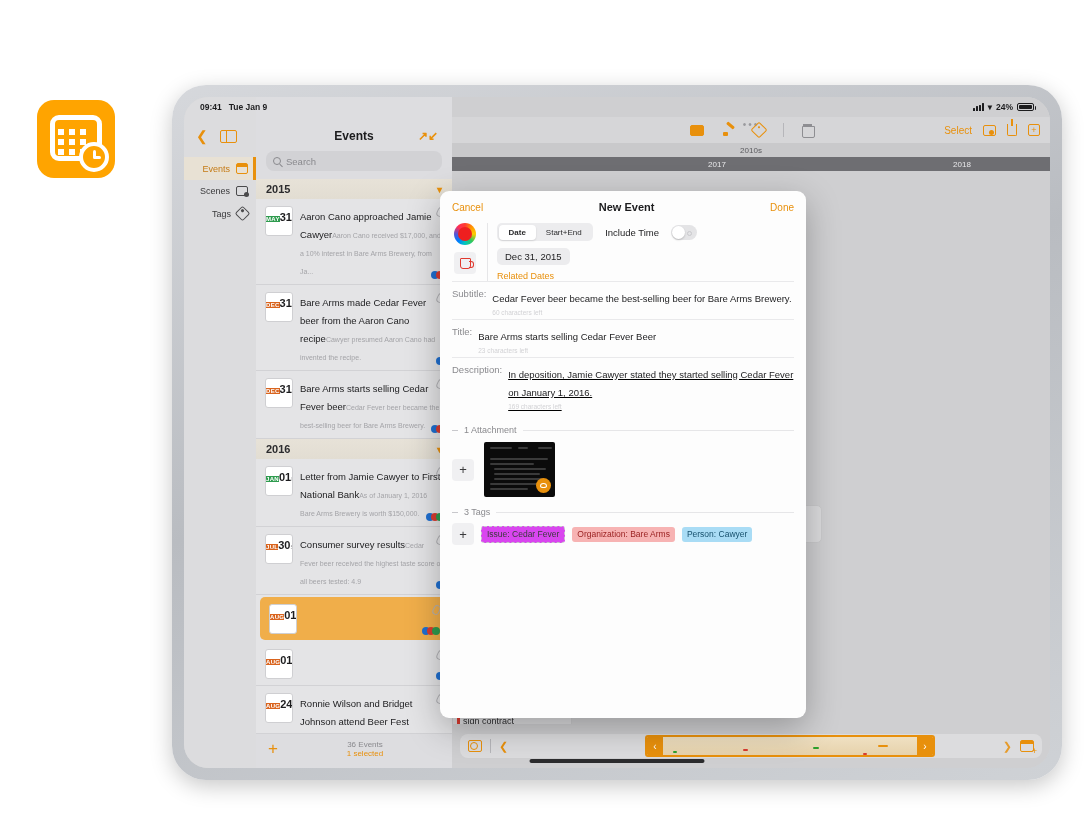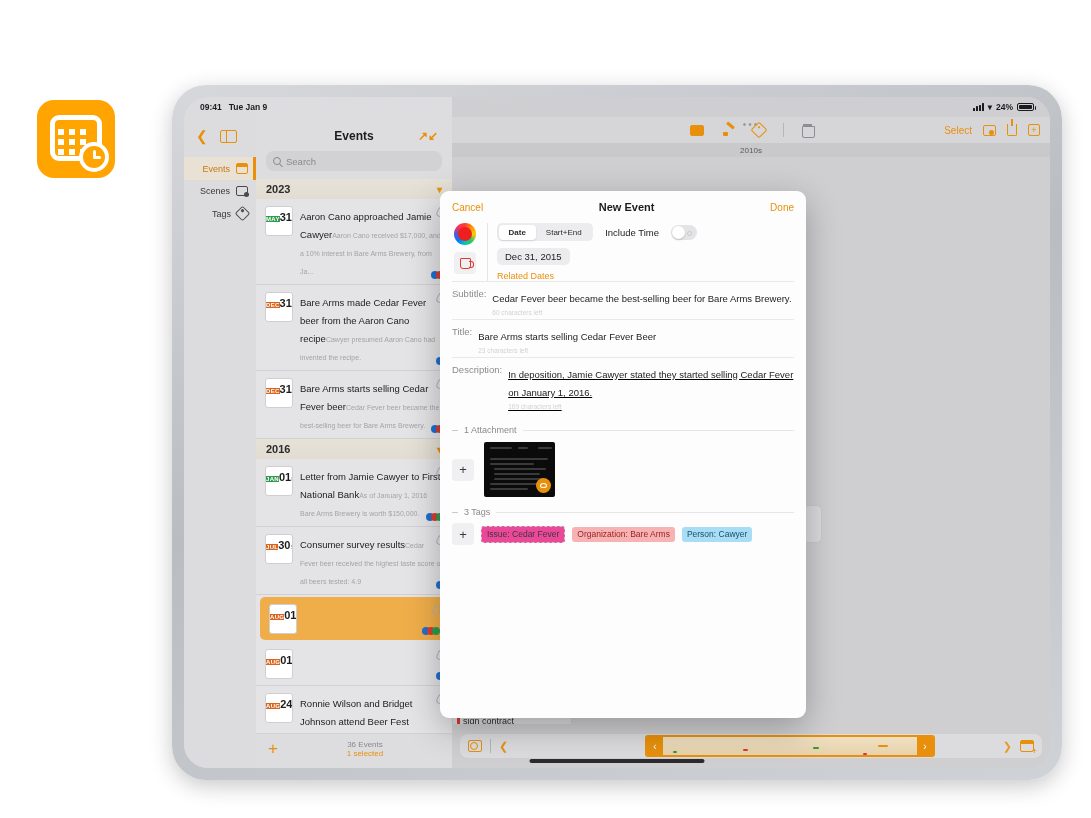"2017" div { html: none -> <div> <span>2017</span> <span>2018</span> </div> }
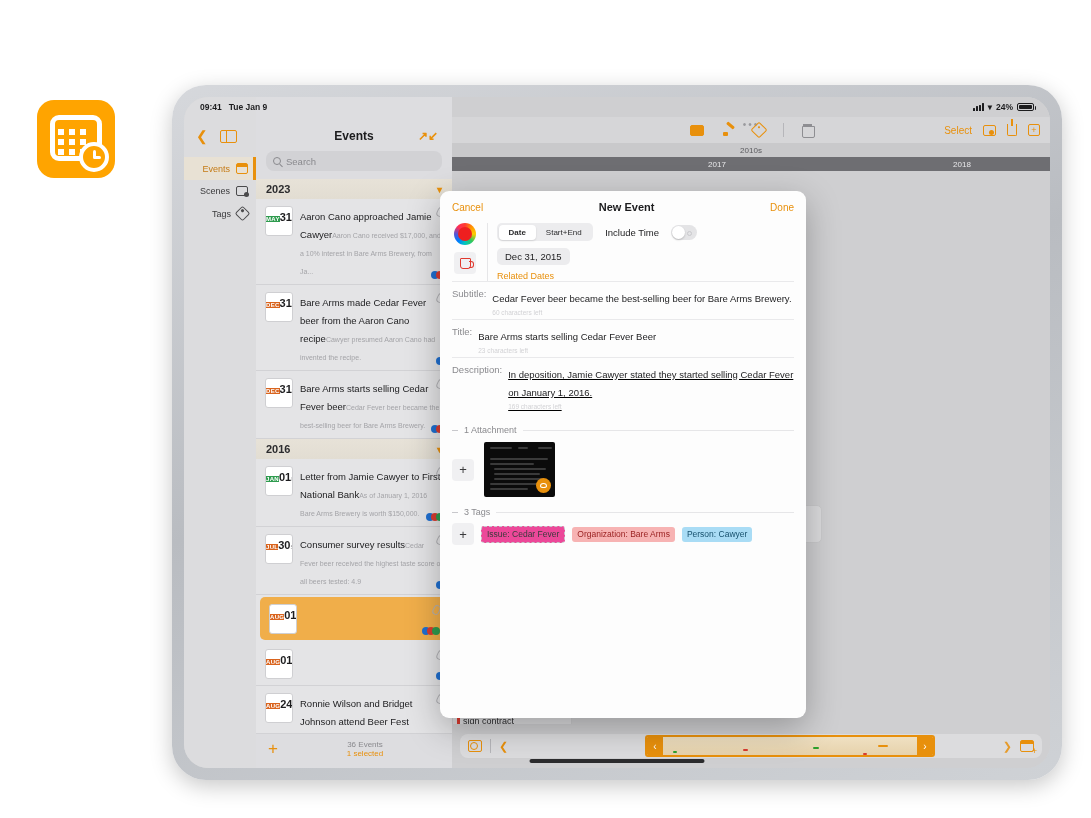"2023" span { text: 2023 -> 2015 }
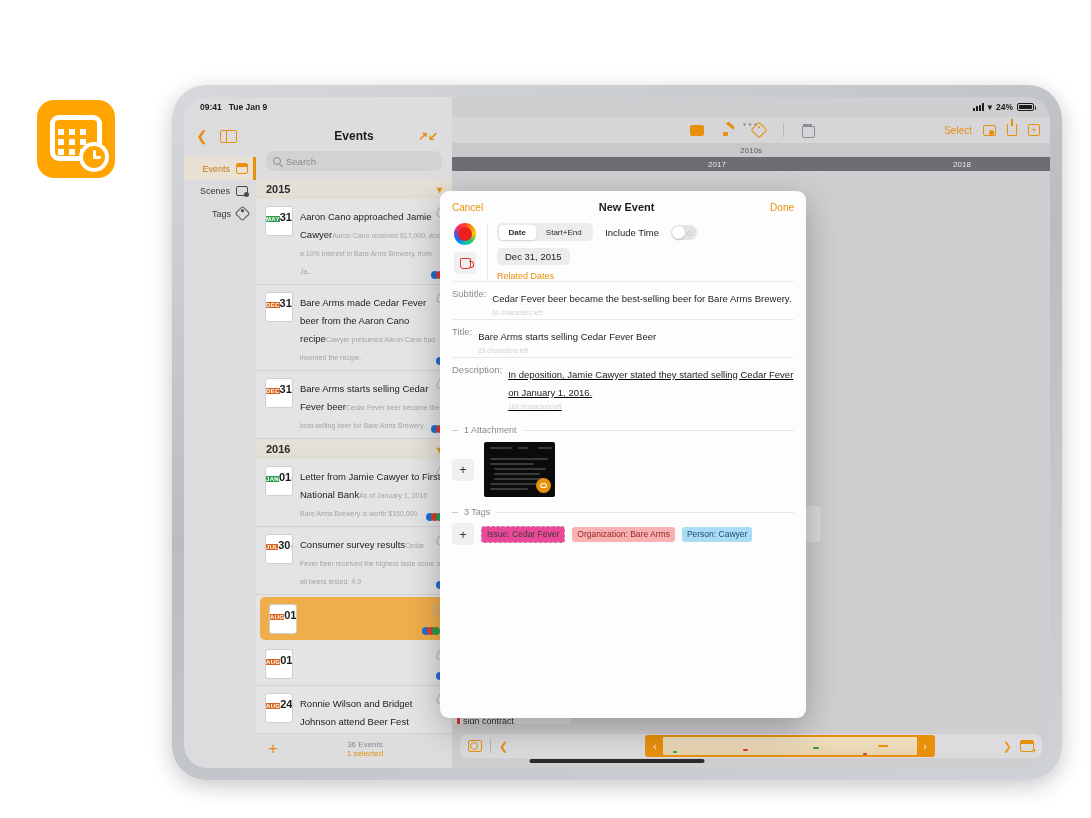"Issue: Cedar Fever" .chip.c-issue { background: #ec4899 -> #d946ef }
